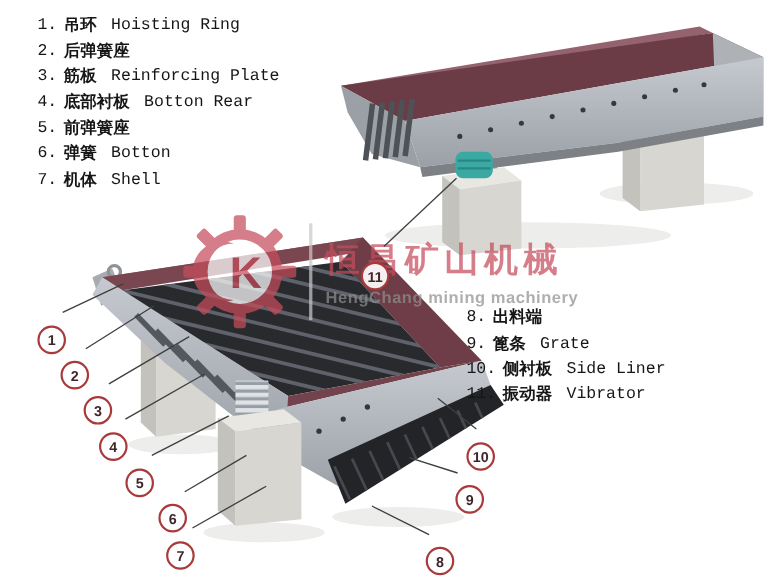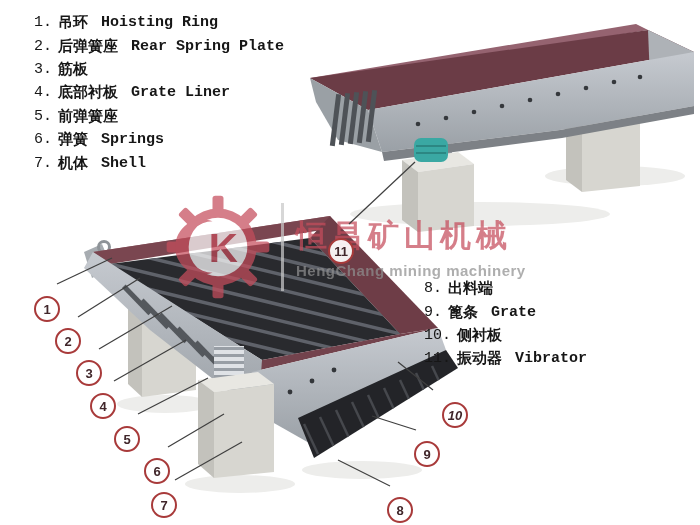"Hoisting Ring" .pen { font-weight: bold -> normal }
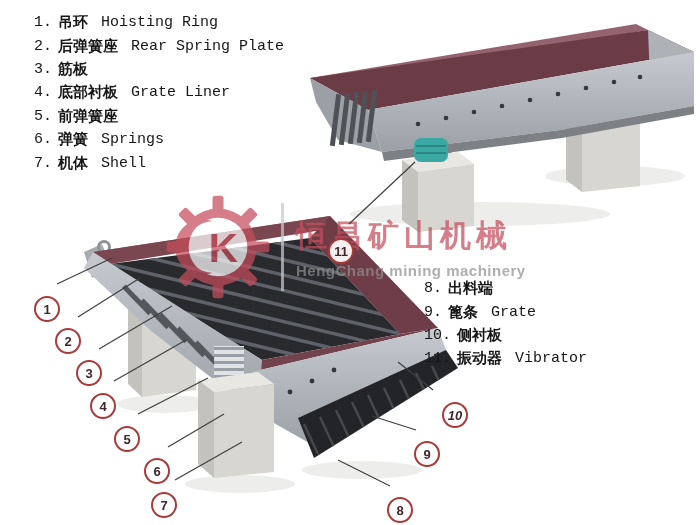"Rear Spring Plate" span.pen { html: <span>Rear Spring Plate</span> -> none }
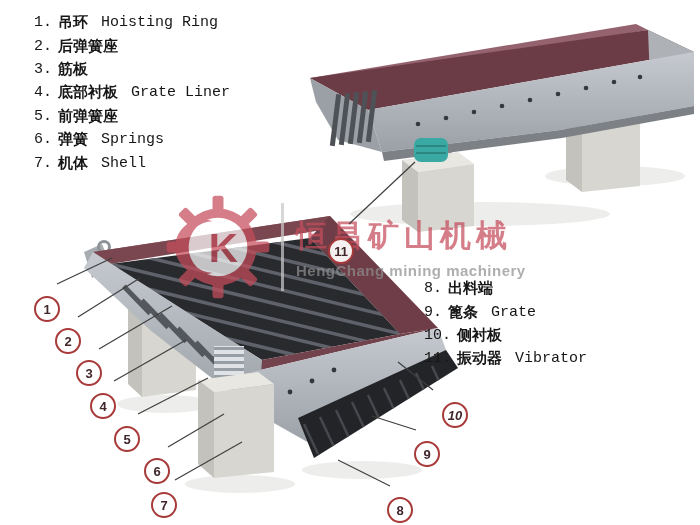"Reinforcing Plate" span.pen { html: none -> <span>Reinforcing Plate</span> }
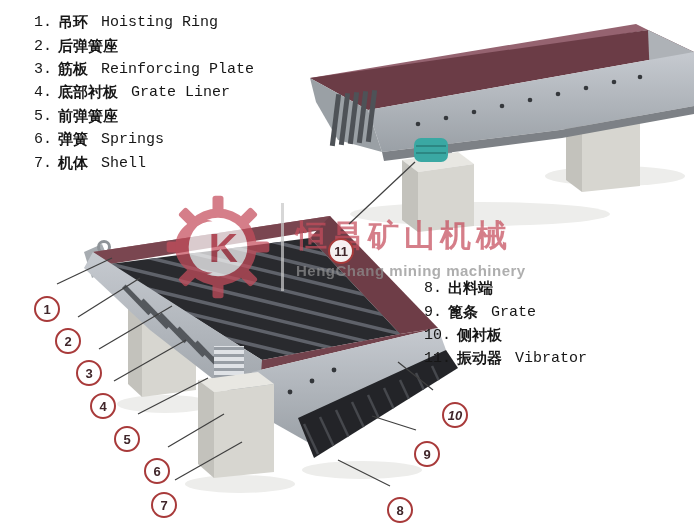"Grate Liner" span.pen { text: Grate Liner -> Botton Rear }
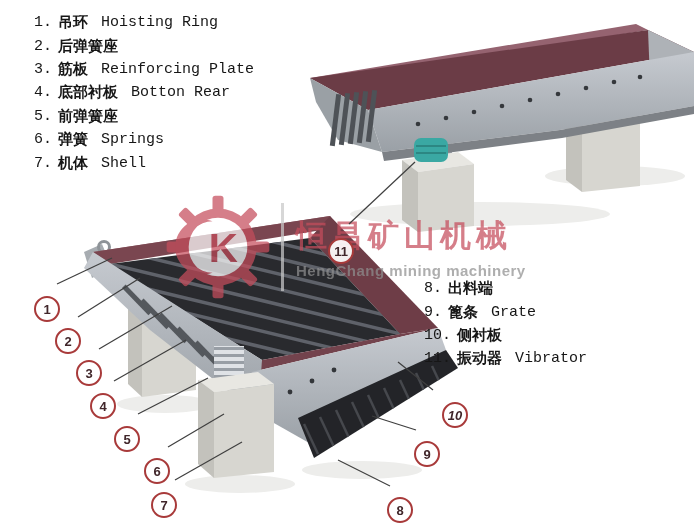"Springs" span.pen { text: Springs -> Botton }
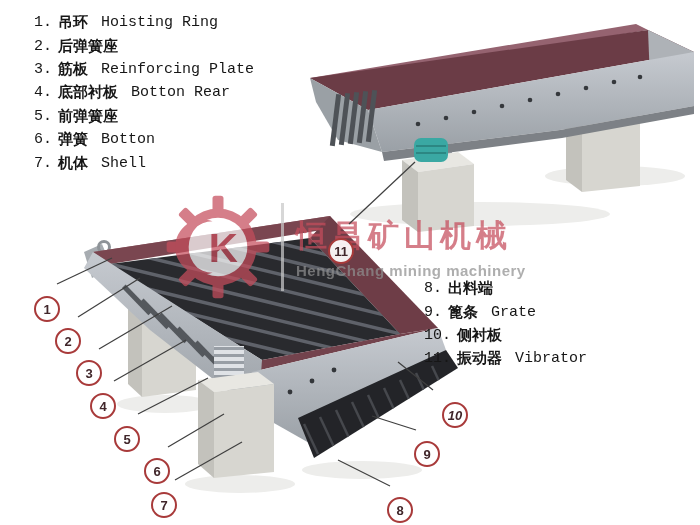"Side Liner" span.pen { html: none -> <span>Side Liner</span> }
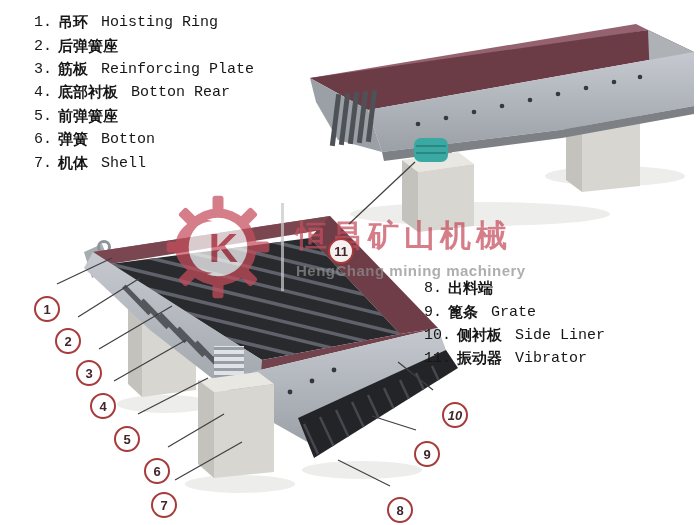"10" div.callout { font-style: italic -> none; left: 442px -> 424px }
